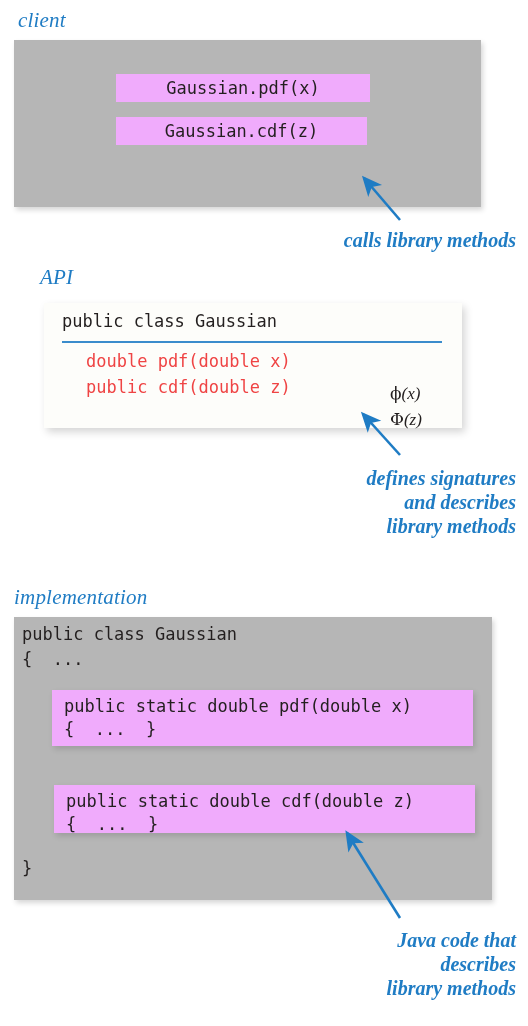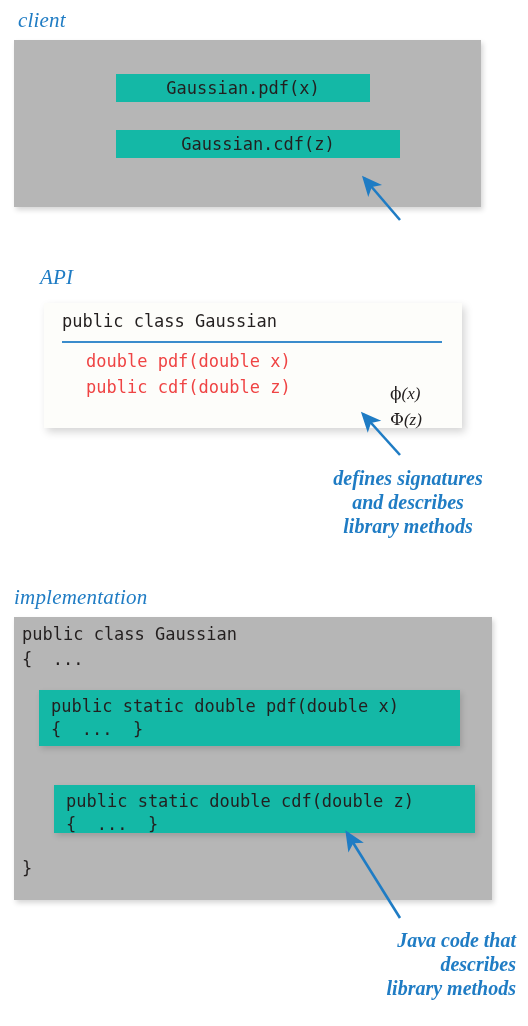"Gaussian.pdf(x)" .code-box { background: #14b8a6 -> #f0abfc }
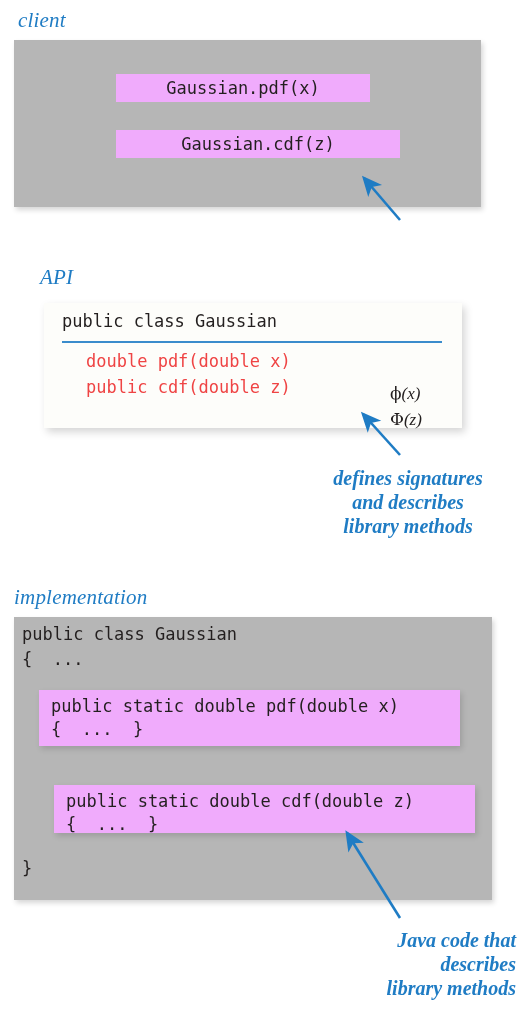"Gaussian.cdf(z)" div.code-box { top: 130px -> 117px; width: 284px -> 251px }
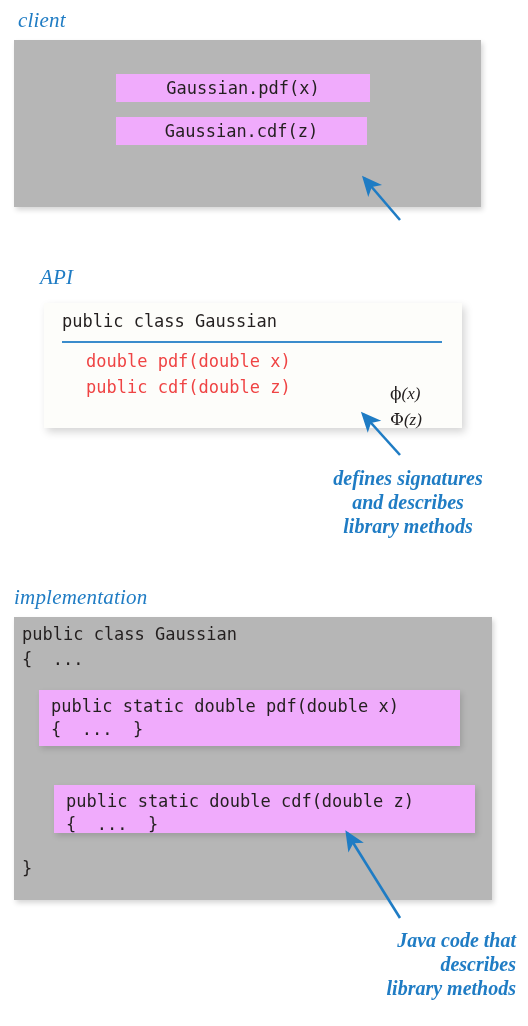"calls library methods" div.annotation { html: none -> <div>calls library methods</div> }
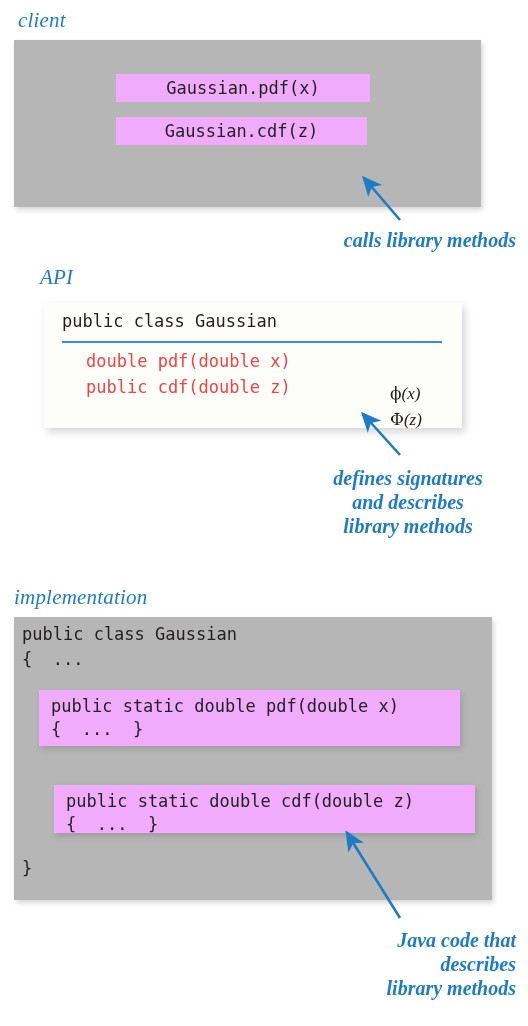"defines signatures" .annotation { text-align: center -> right }
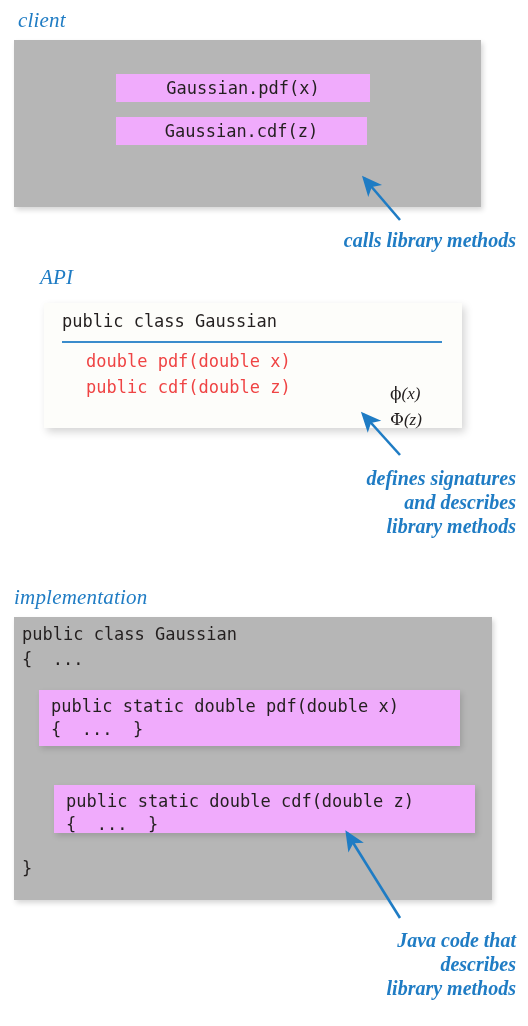"public static double pdf(double x)" div.code-box { left: 39px -> 52px }
